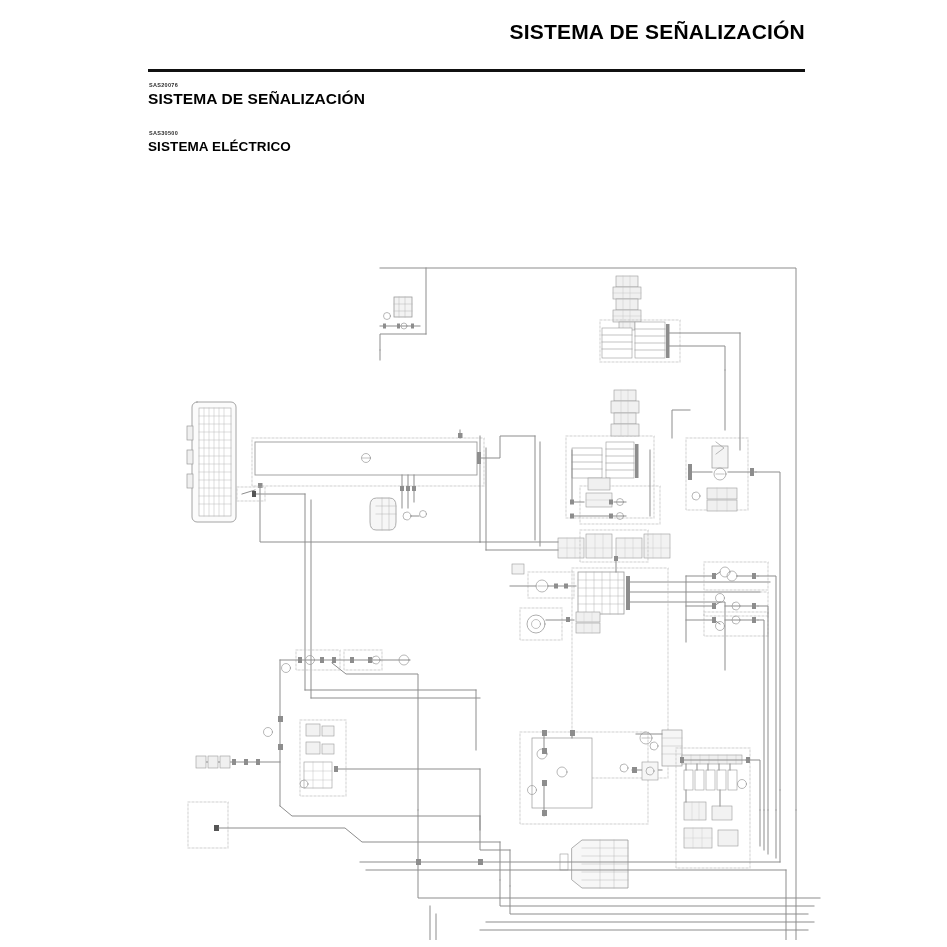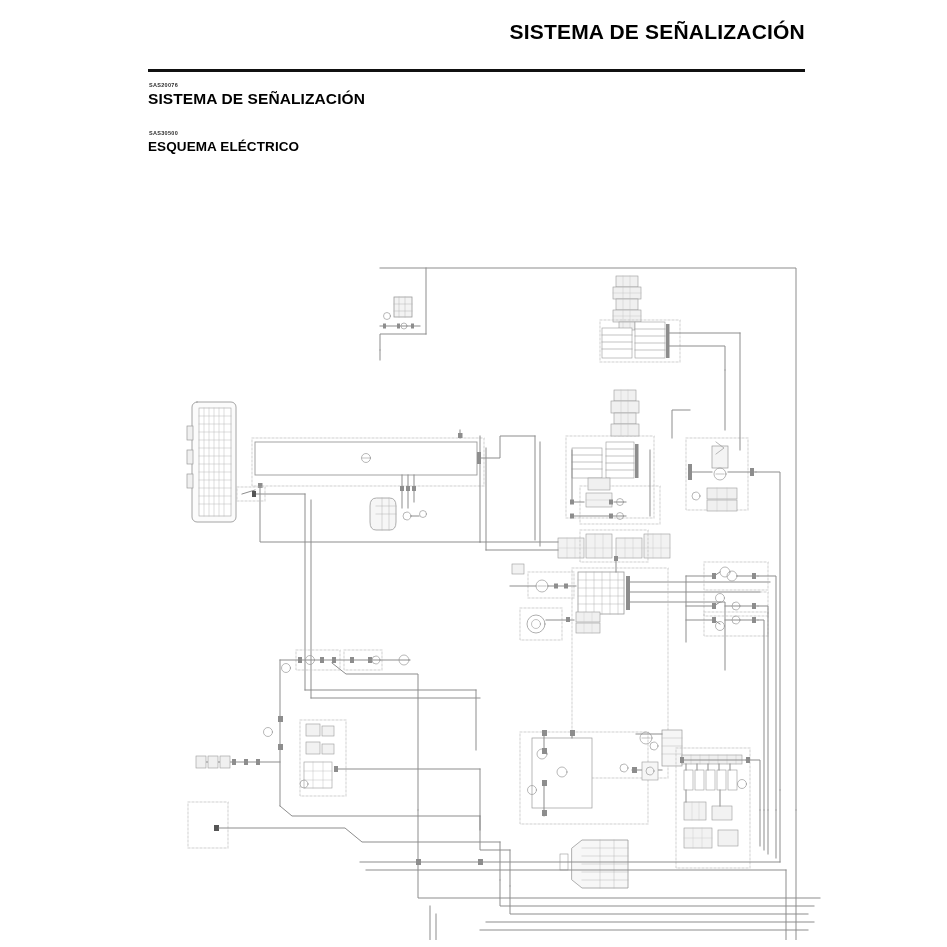"ESQUEMA ELÉCTRICO" div.section-title { text: ESQUEMA -> SISTEMA }
